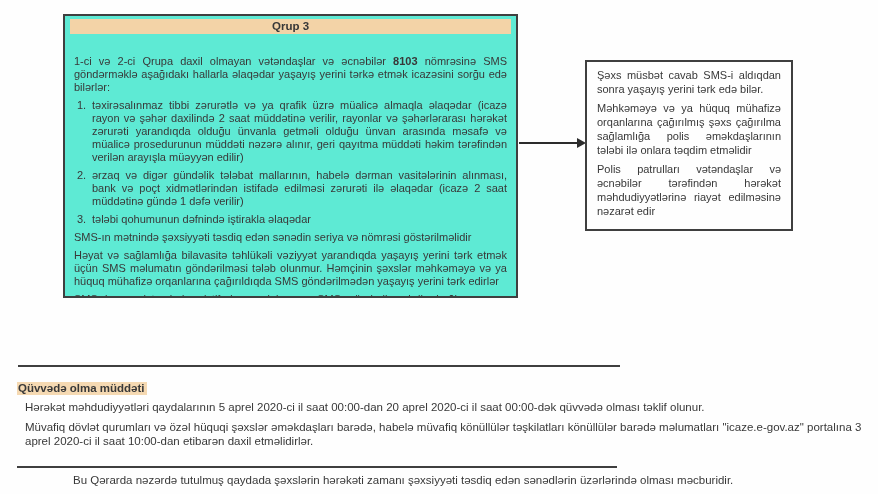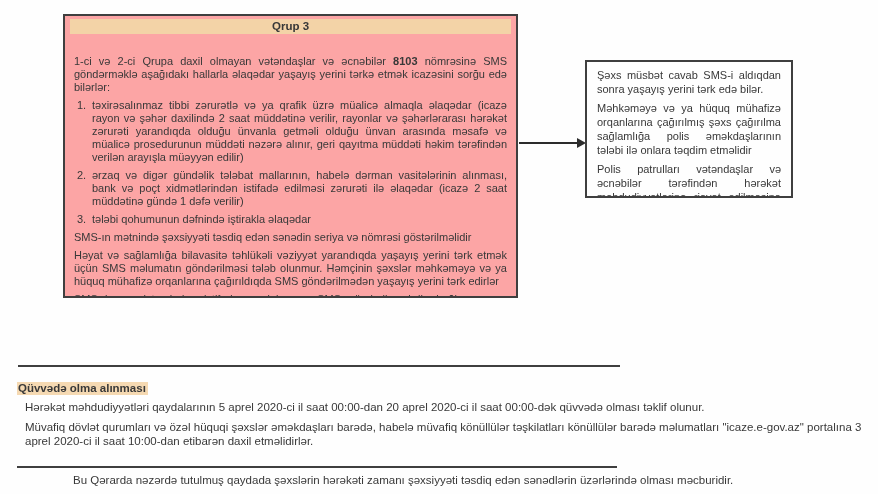"Qrup 3" .group-box { background: #fca5a5 -> #5eead4 }
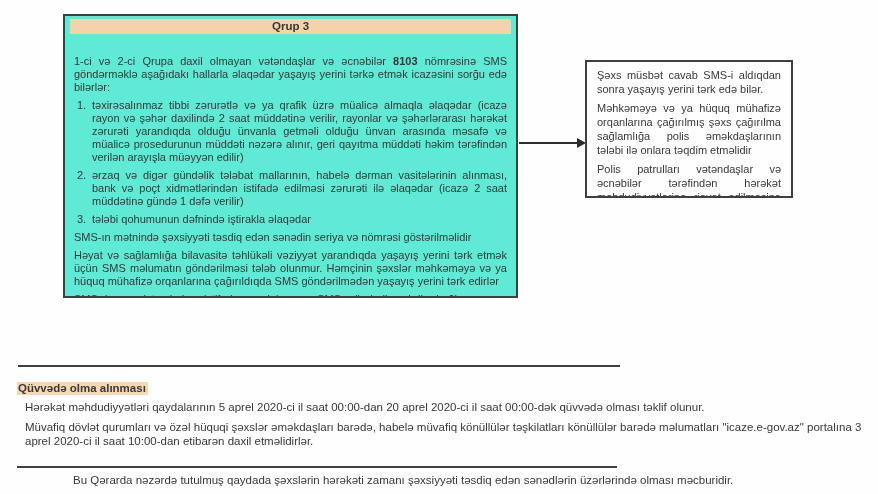"Şəxs müsbət cavab SMS-i aldıqdan" .side-box { height: 138px -> 171px }
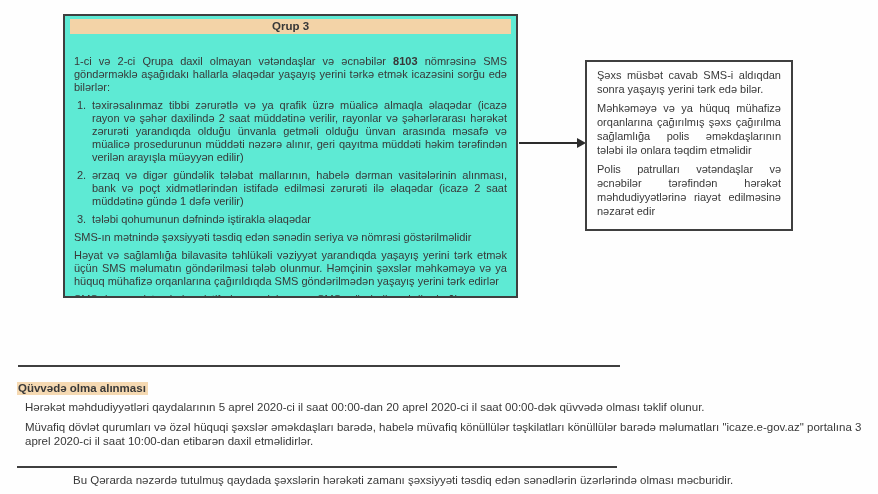"Qüvvədə olma alınması" span.hl { text: alınması -> müddəti }
